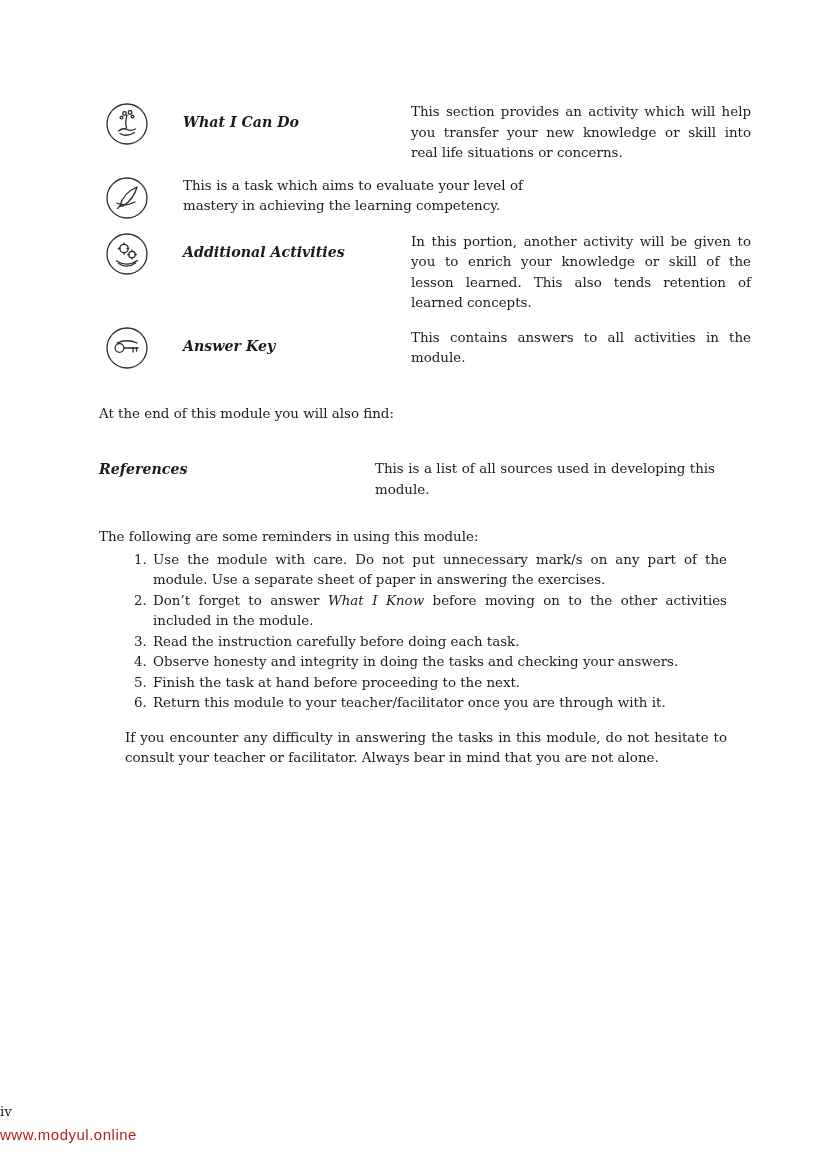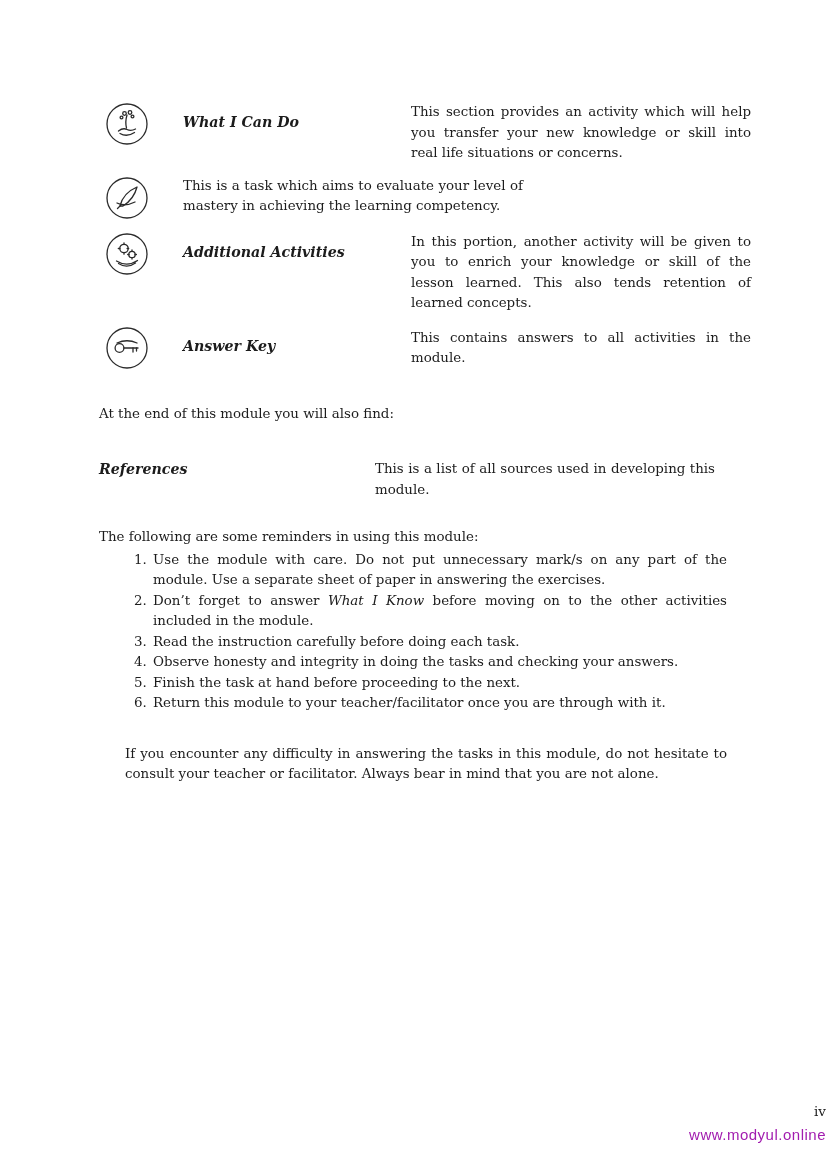"If you encounter any difficulty" .closing.p1 { margin-top: 30px -> 14px }
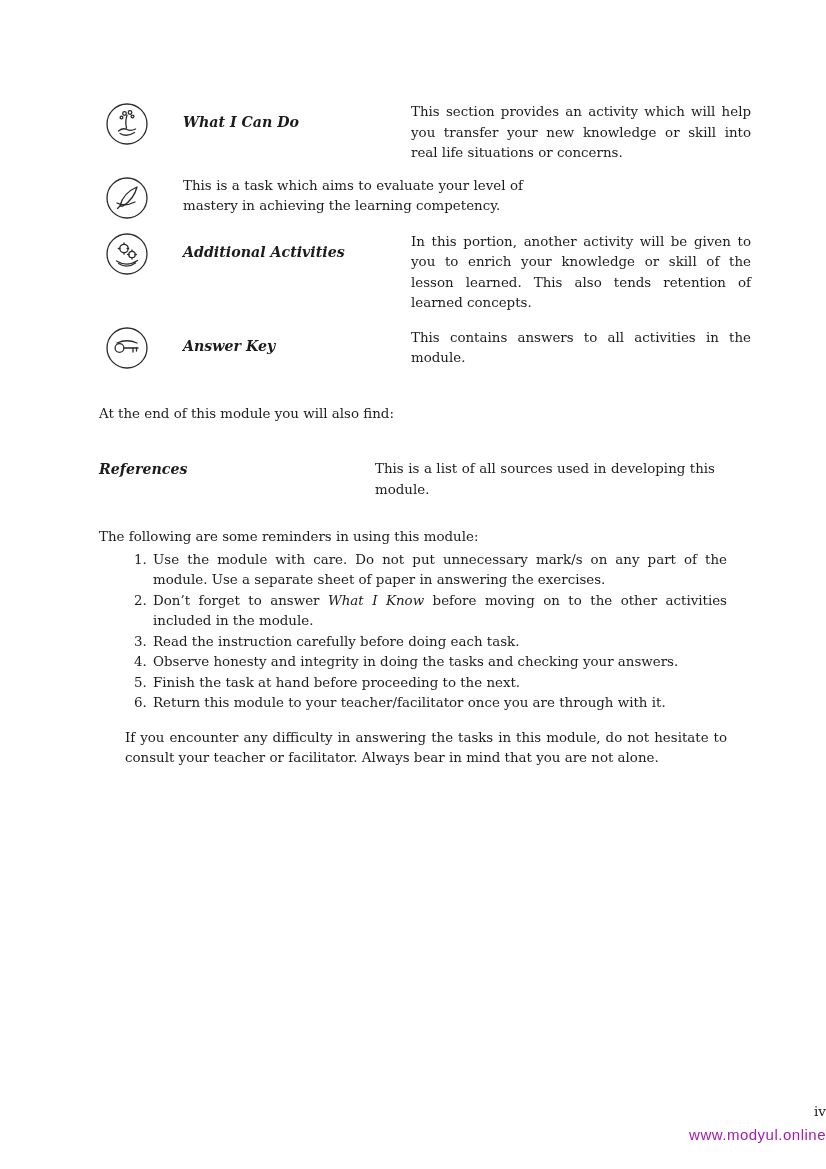"iv" .footer { text-align: right -> left }
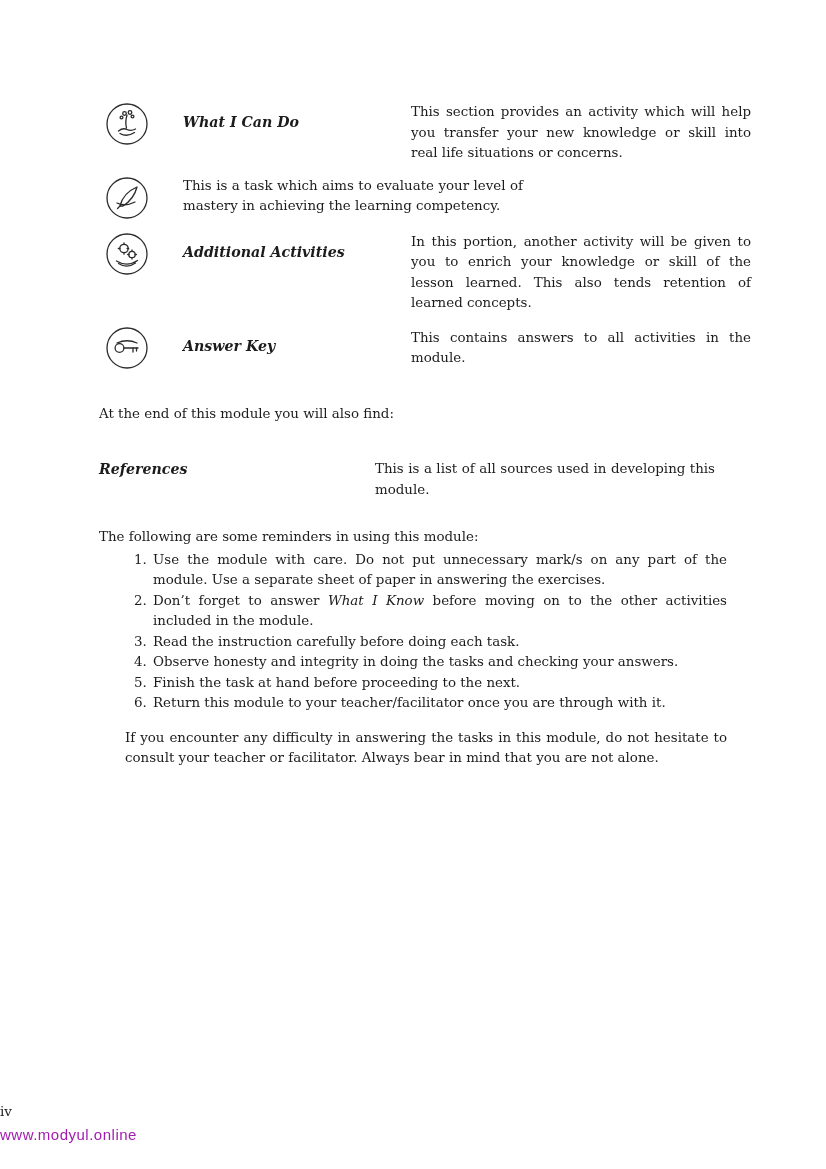"www.modyul.online" .watermark { color: #a21caf -> #b91c1c }
